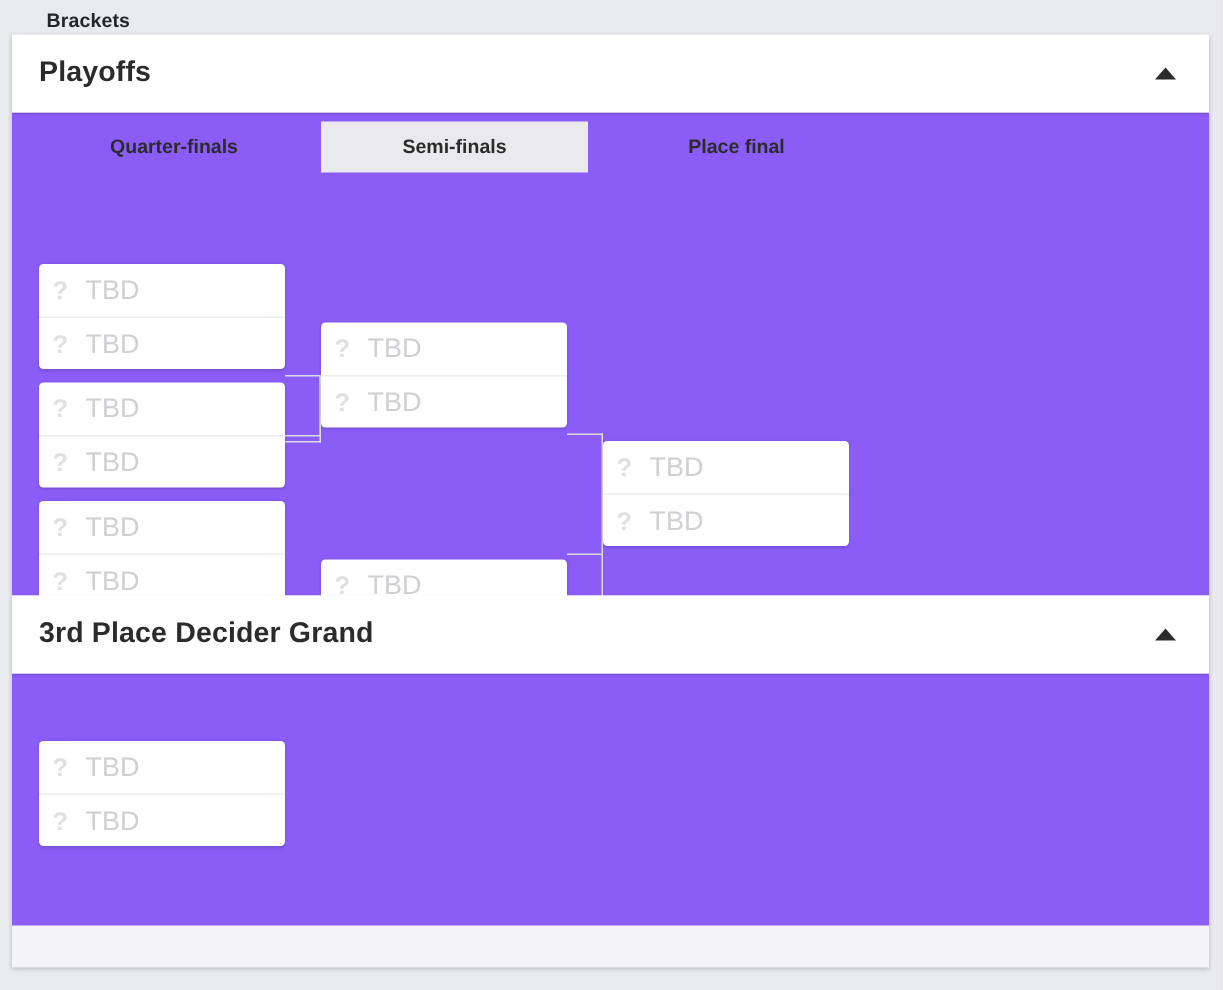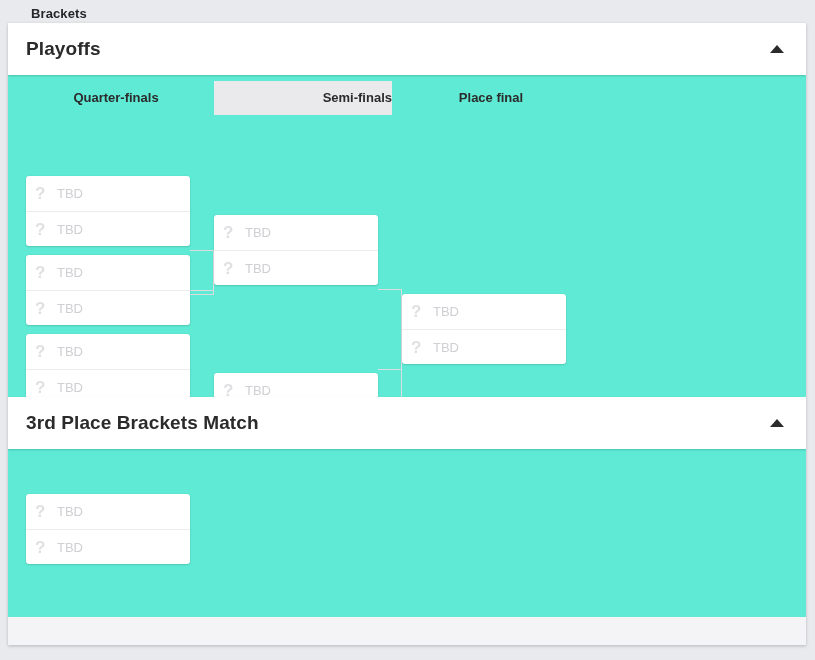"Quarter-finals" .bracket-area { background: #5eead4 -> #8b5cf6 }
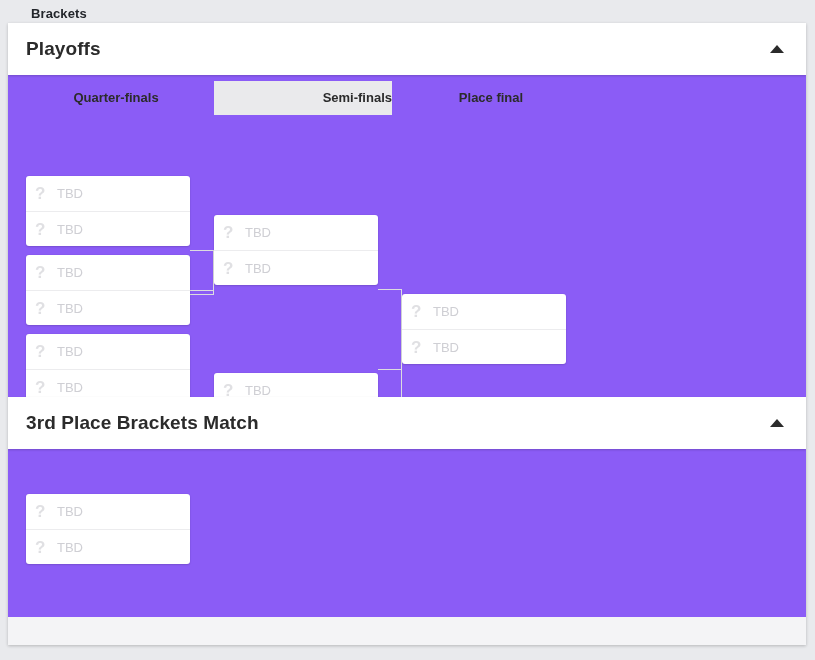"Semi-finals" div.round-header { text-align: right -> none }
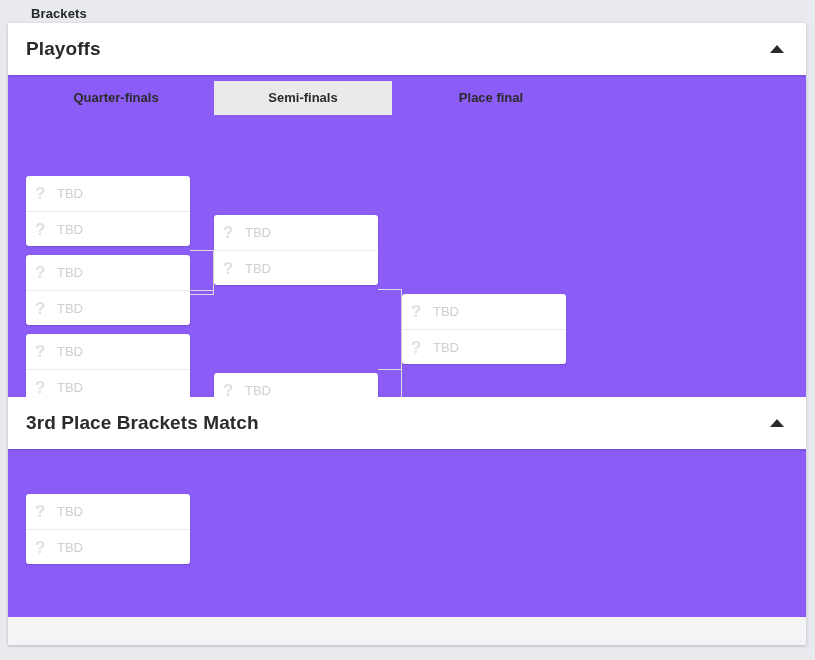"TBD" .p-name { font-size: 13px -> 18px }
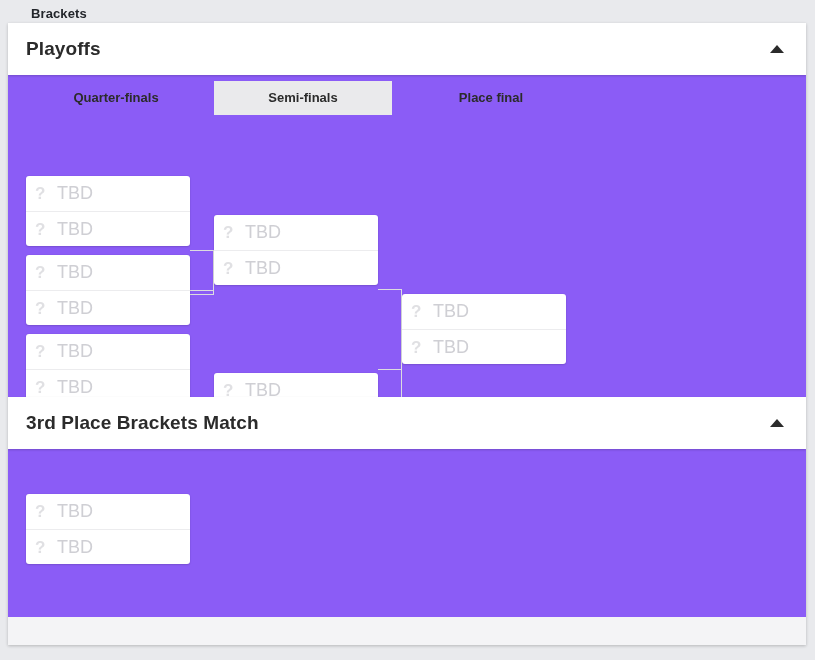"3rd Place Brackets Match" span.section-title { text: Brackets Match -> Decider Grand }
